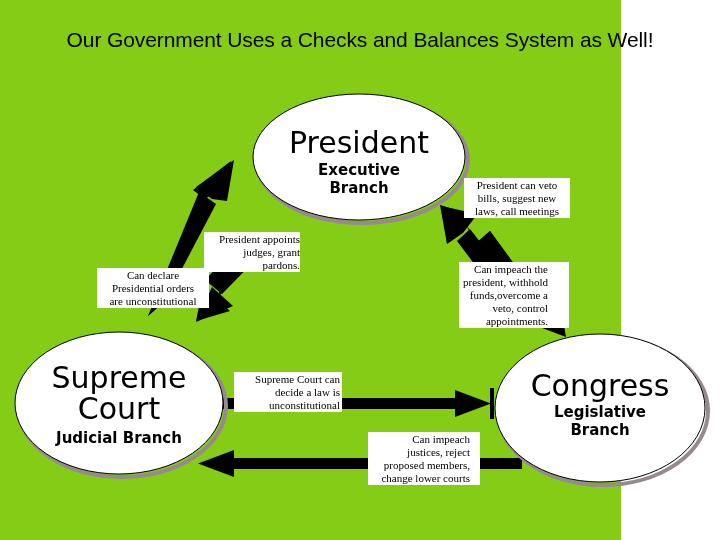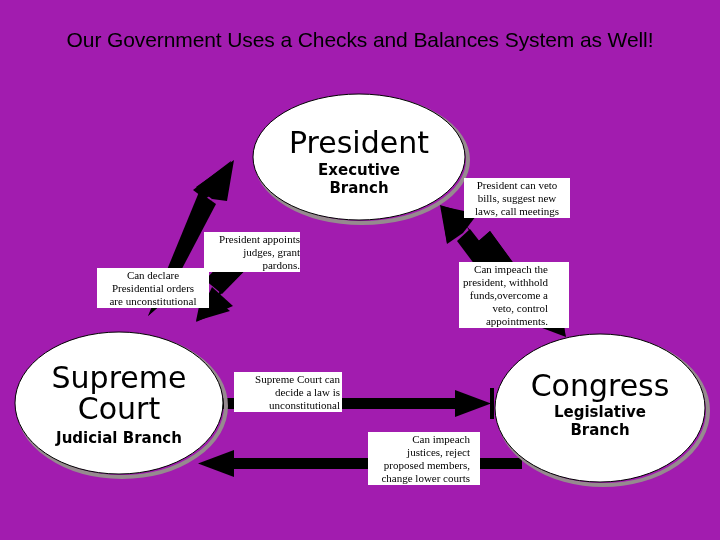"Our Government Uses a Checks" #slide { background: #a21caf -> #84cc16; width: 720px -> 621px }
